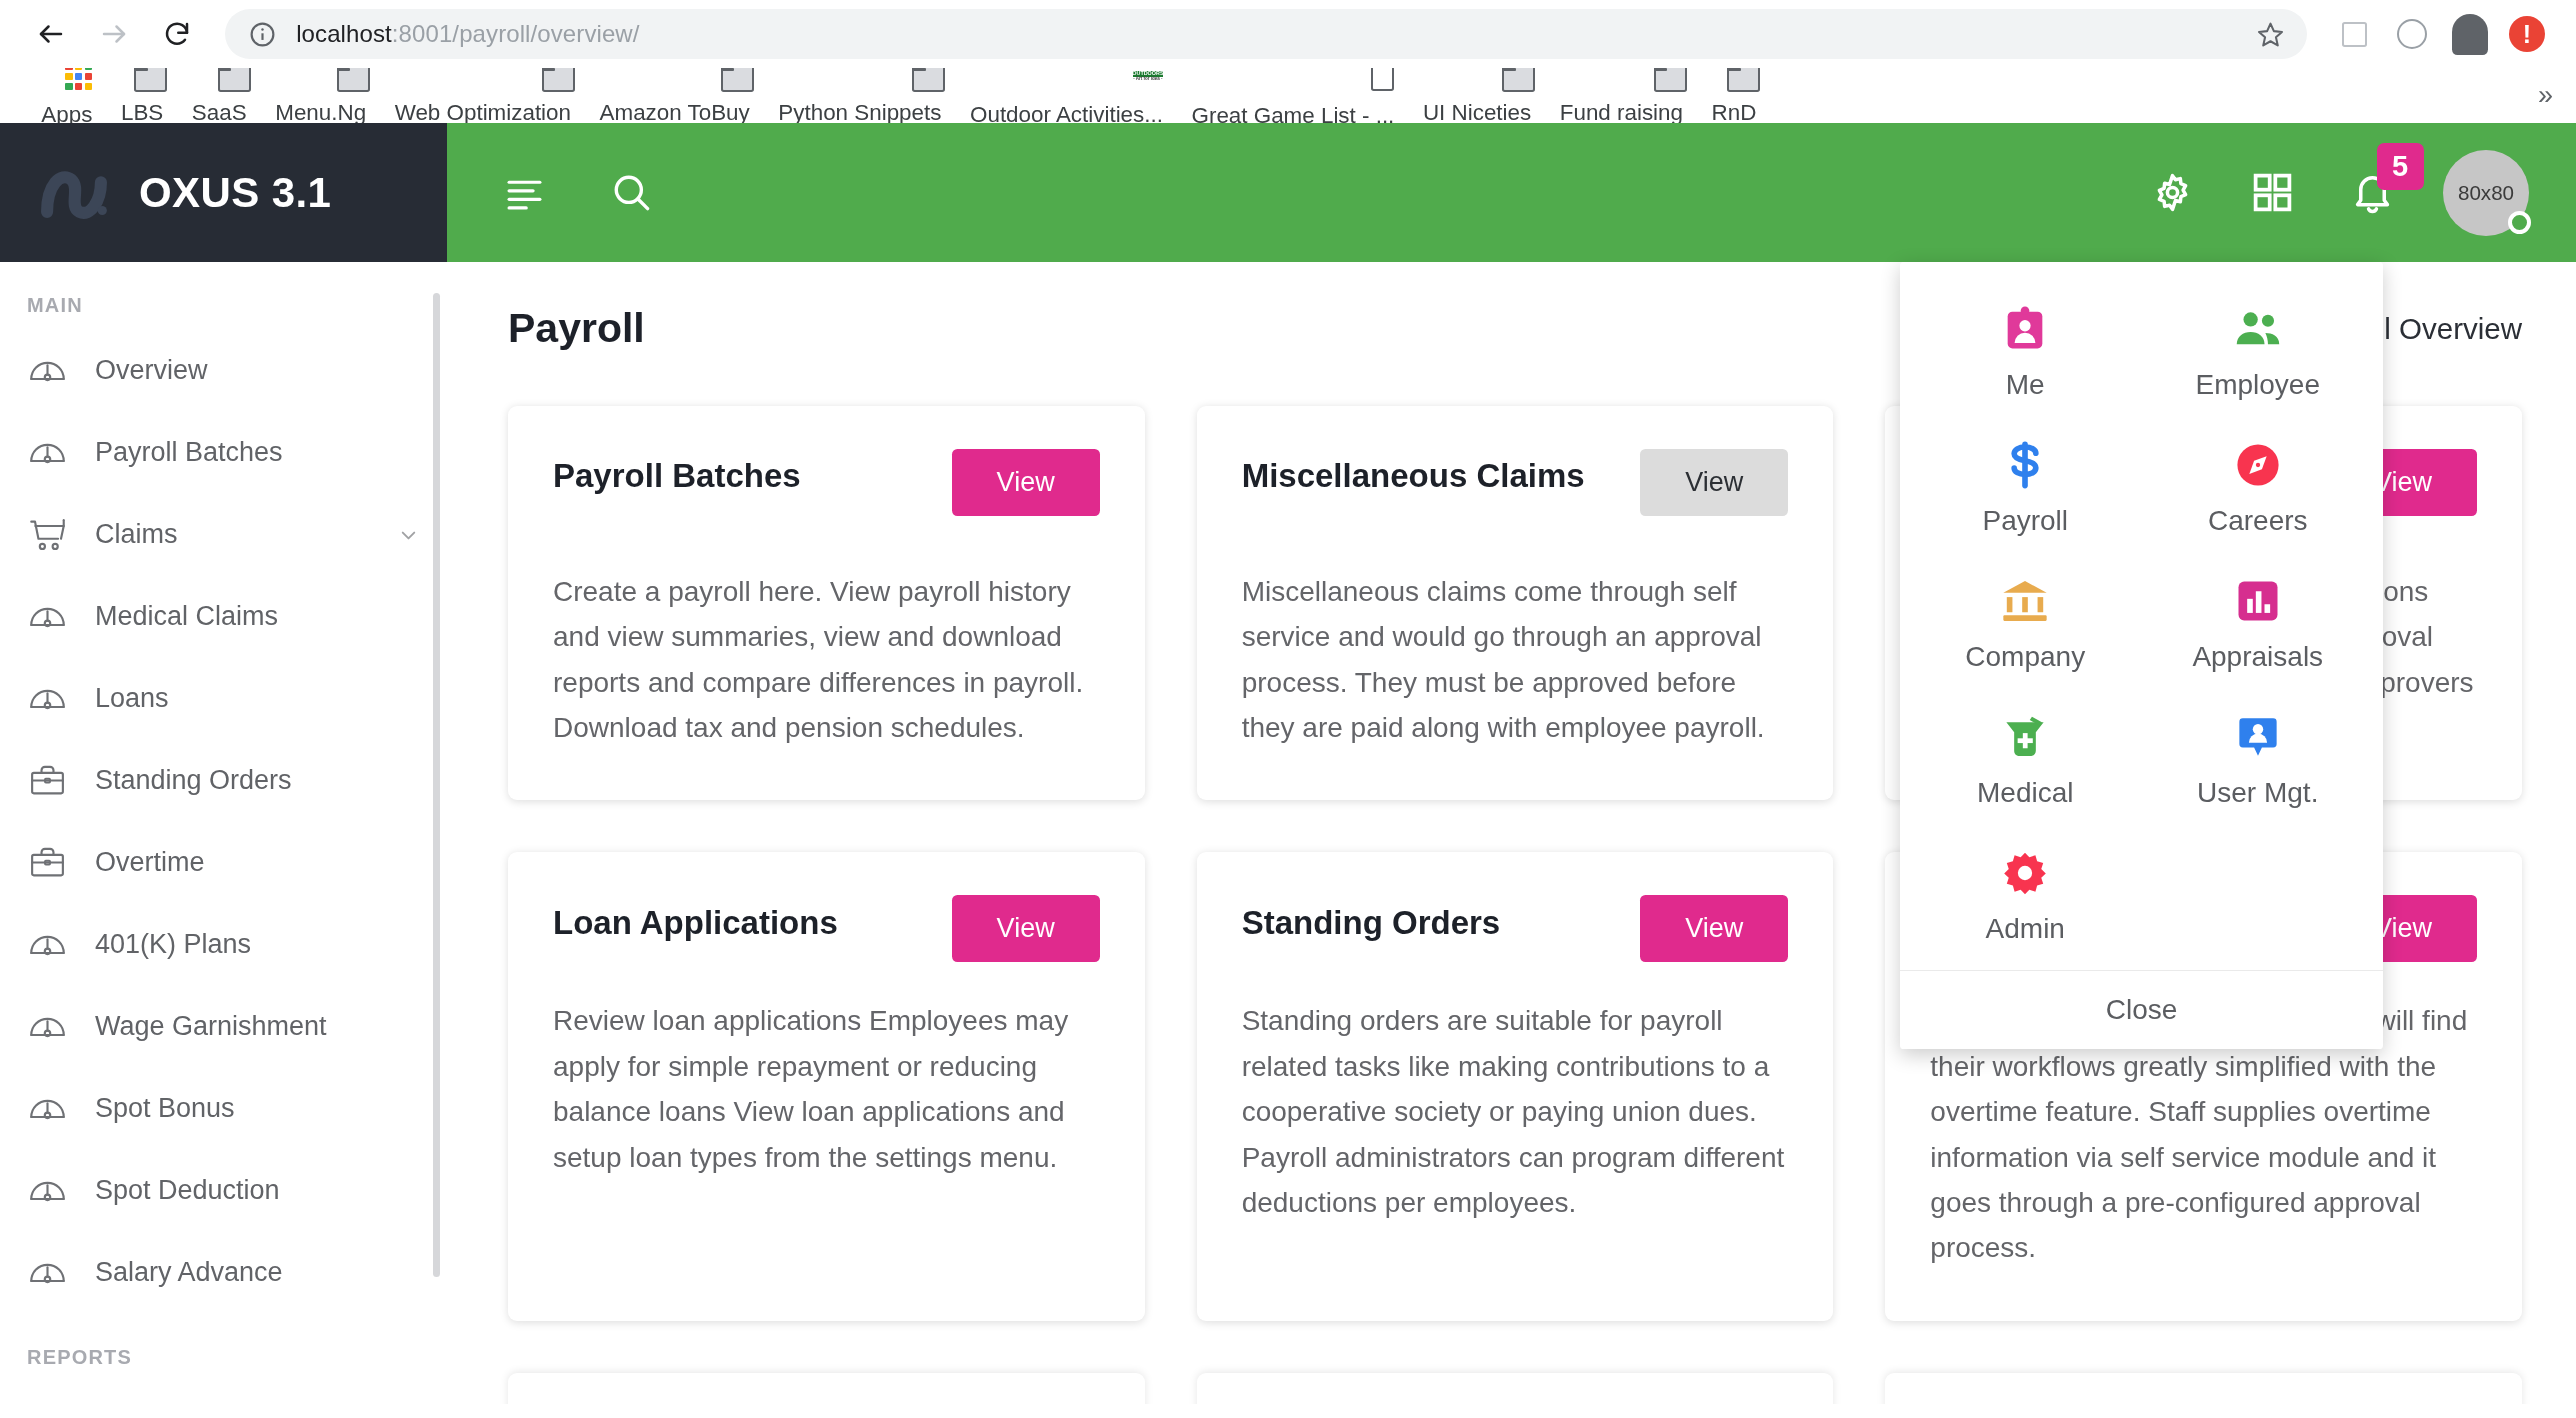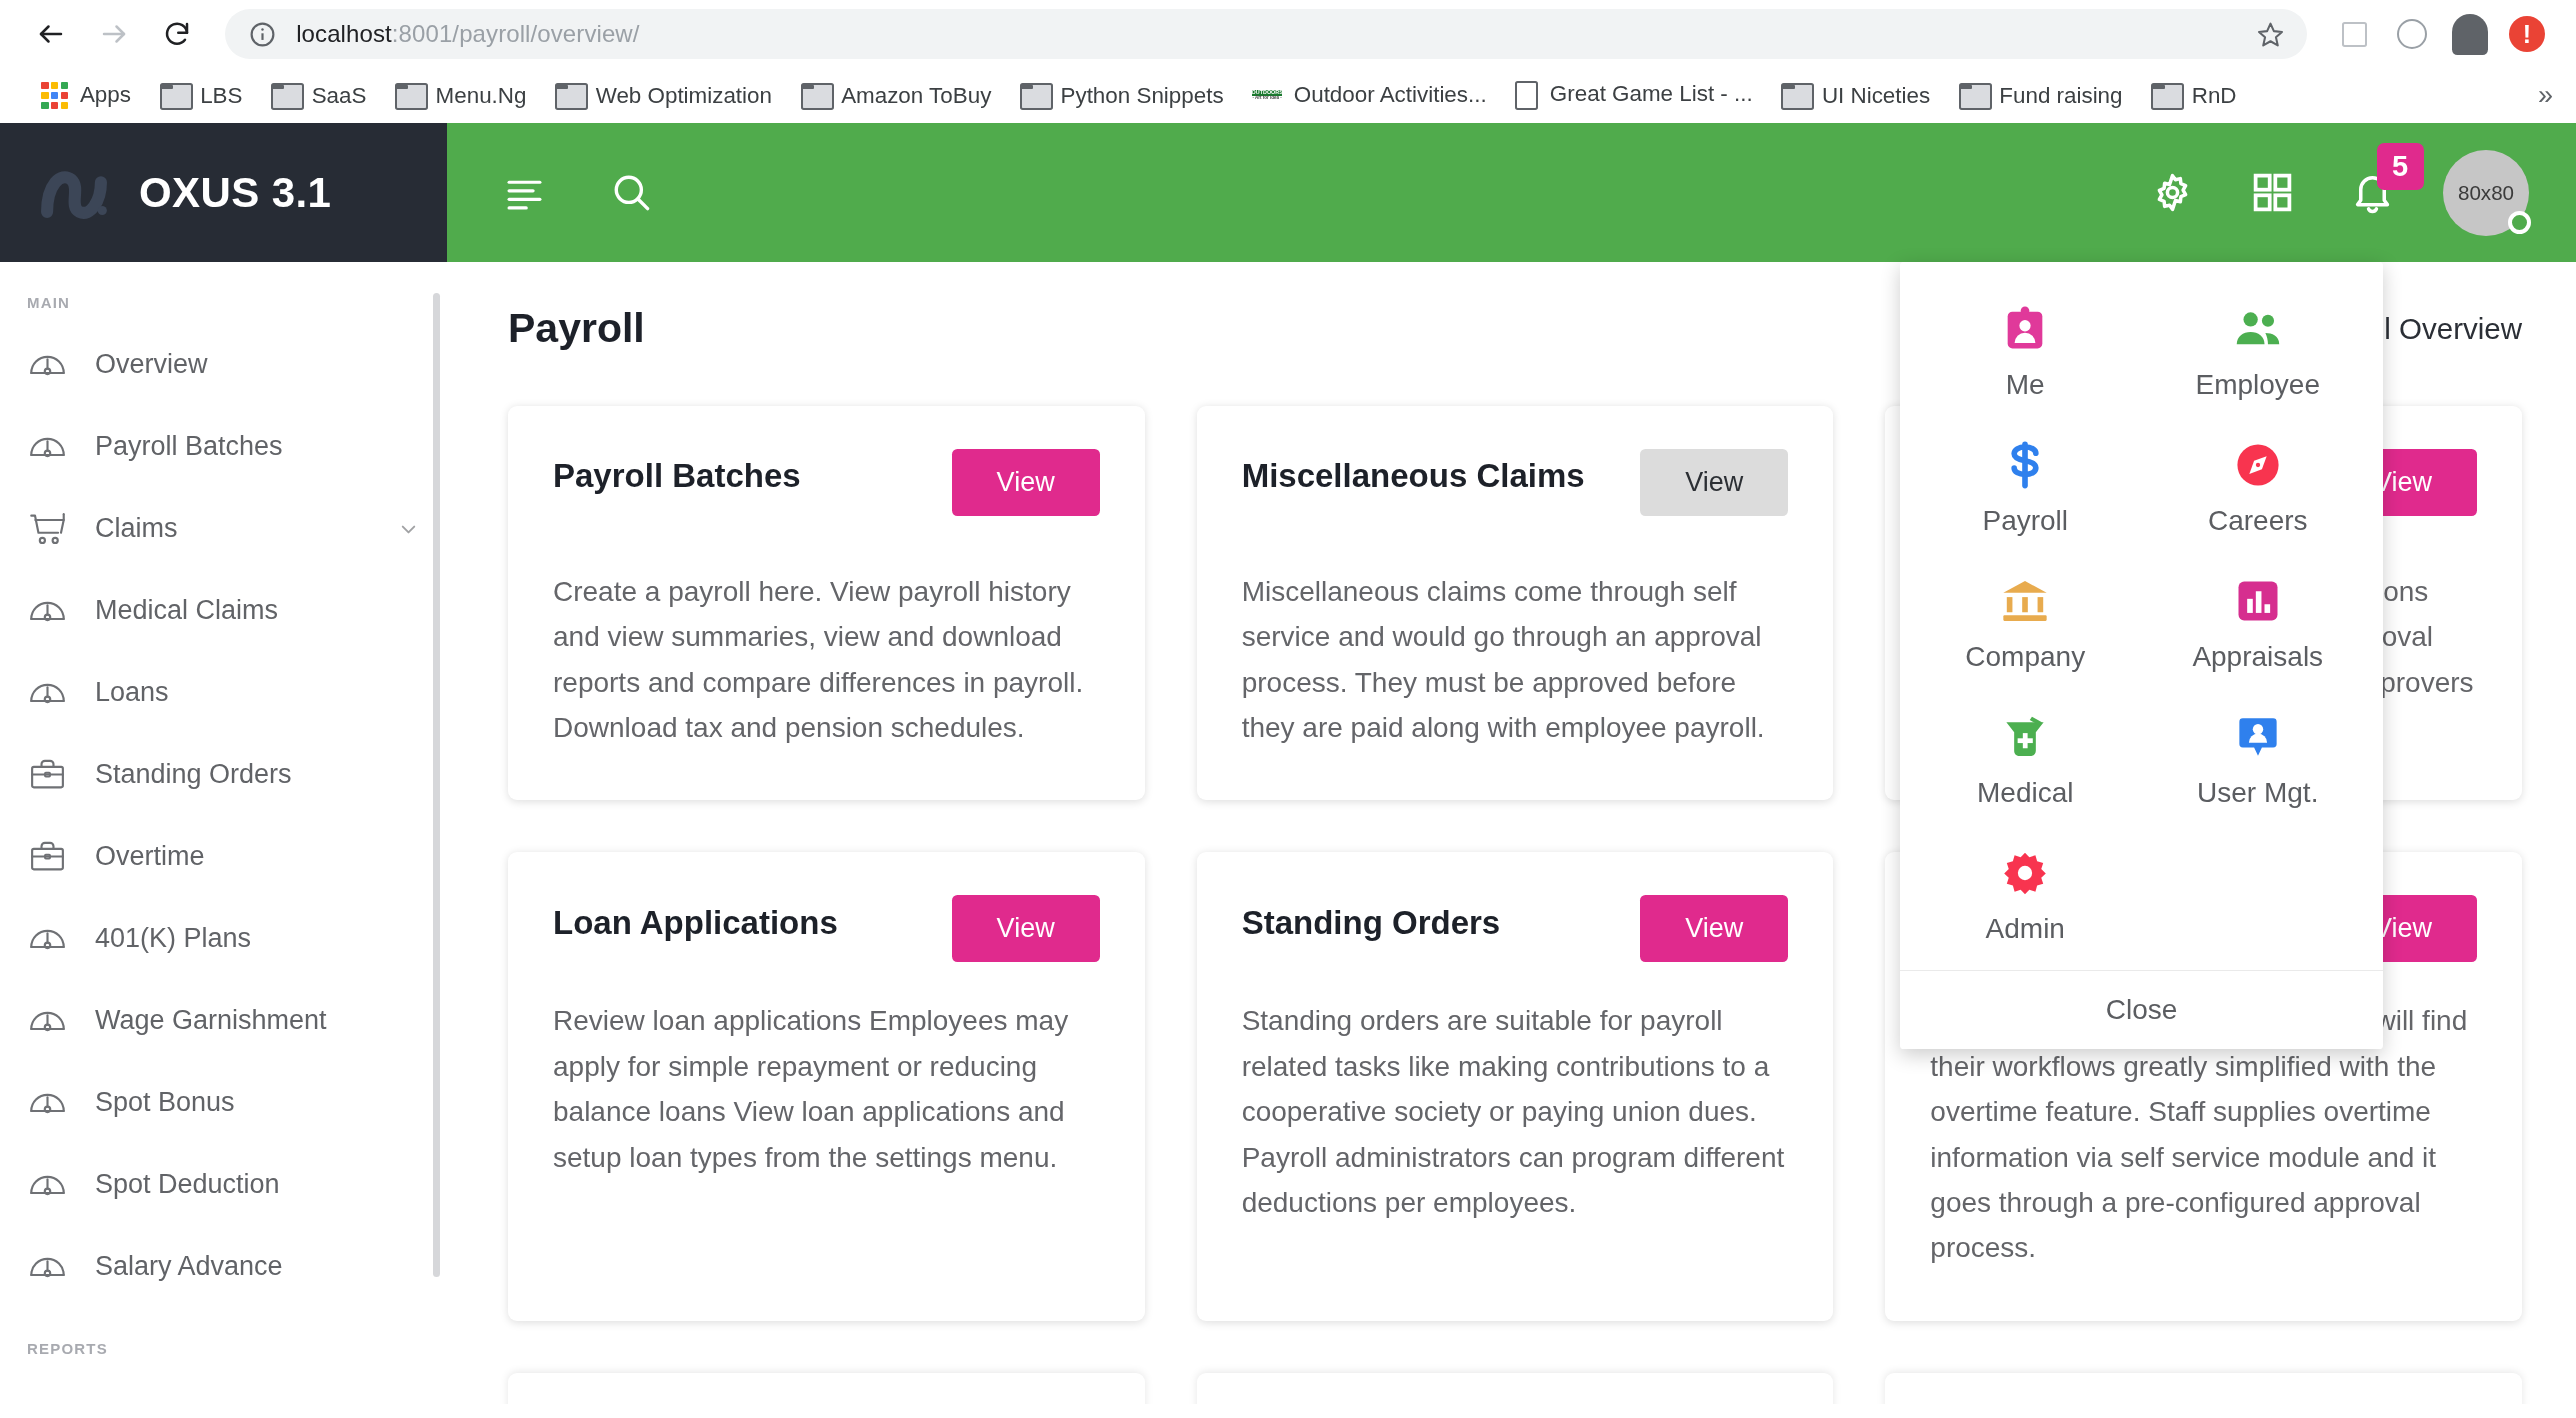"Apps" .bm { align-items: flex-start -> flex-end; flex-direction: none -> column }
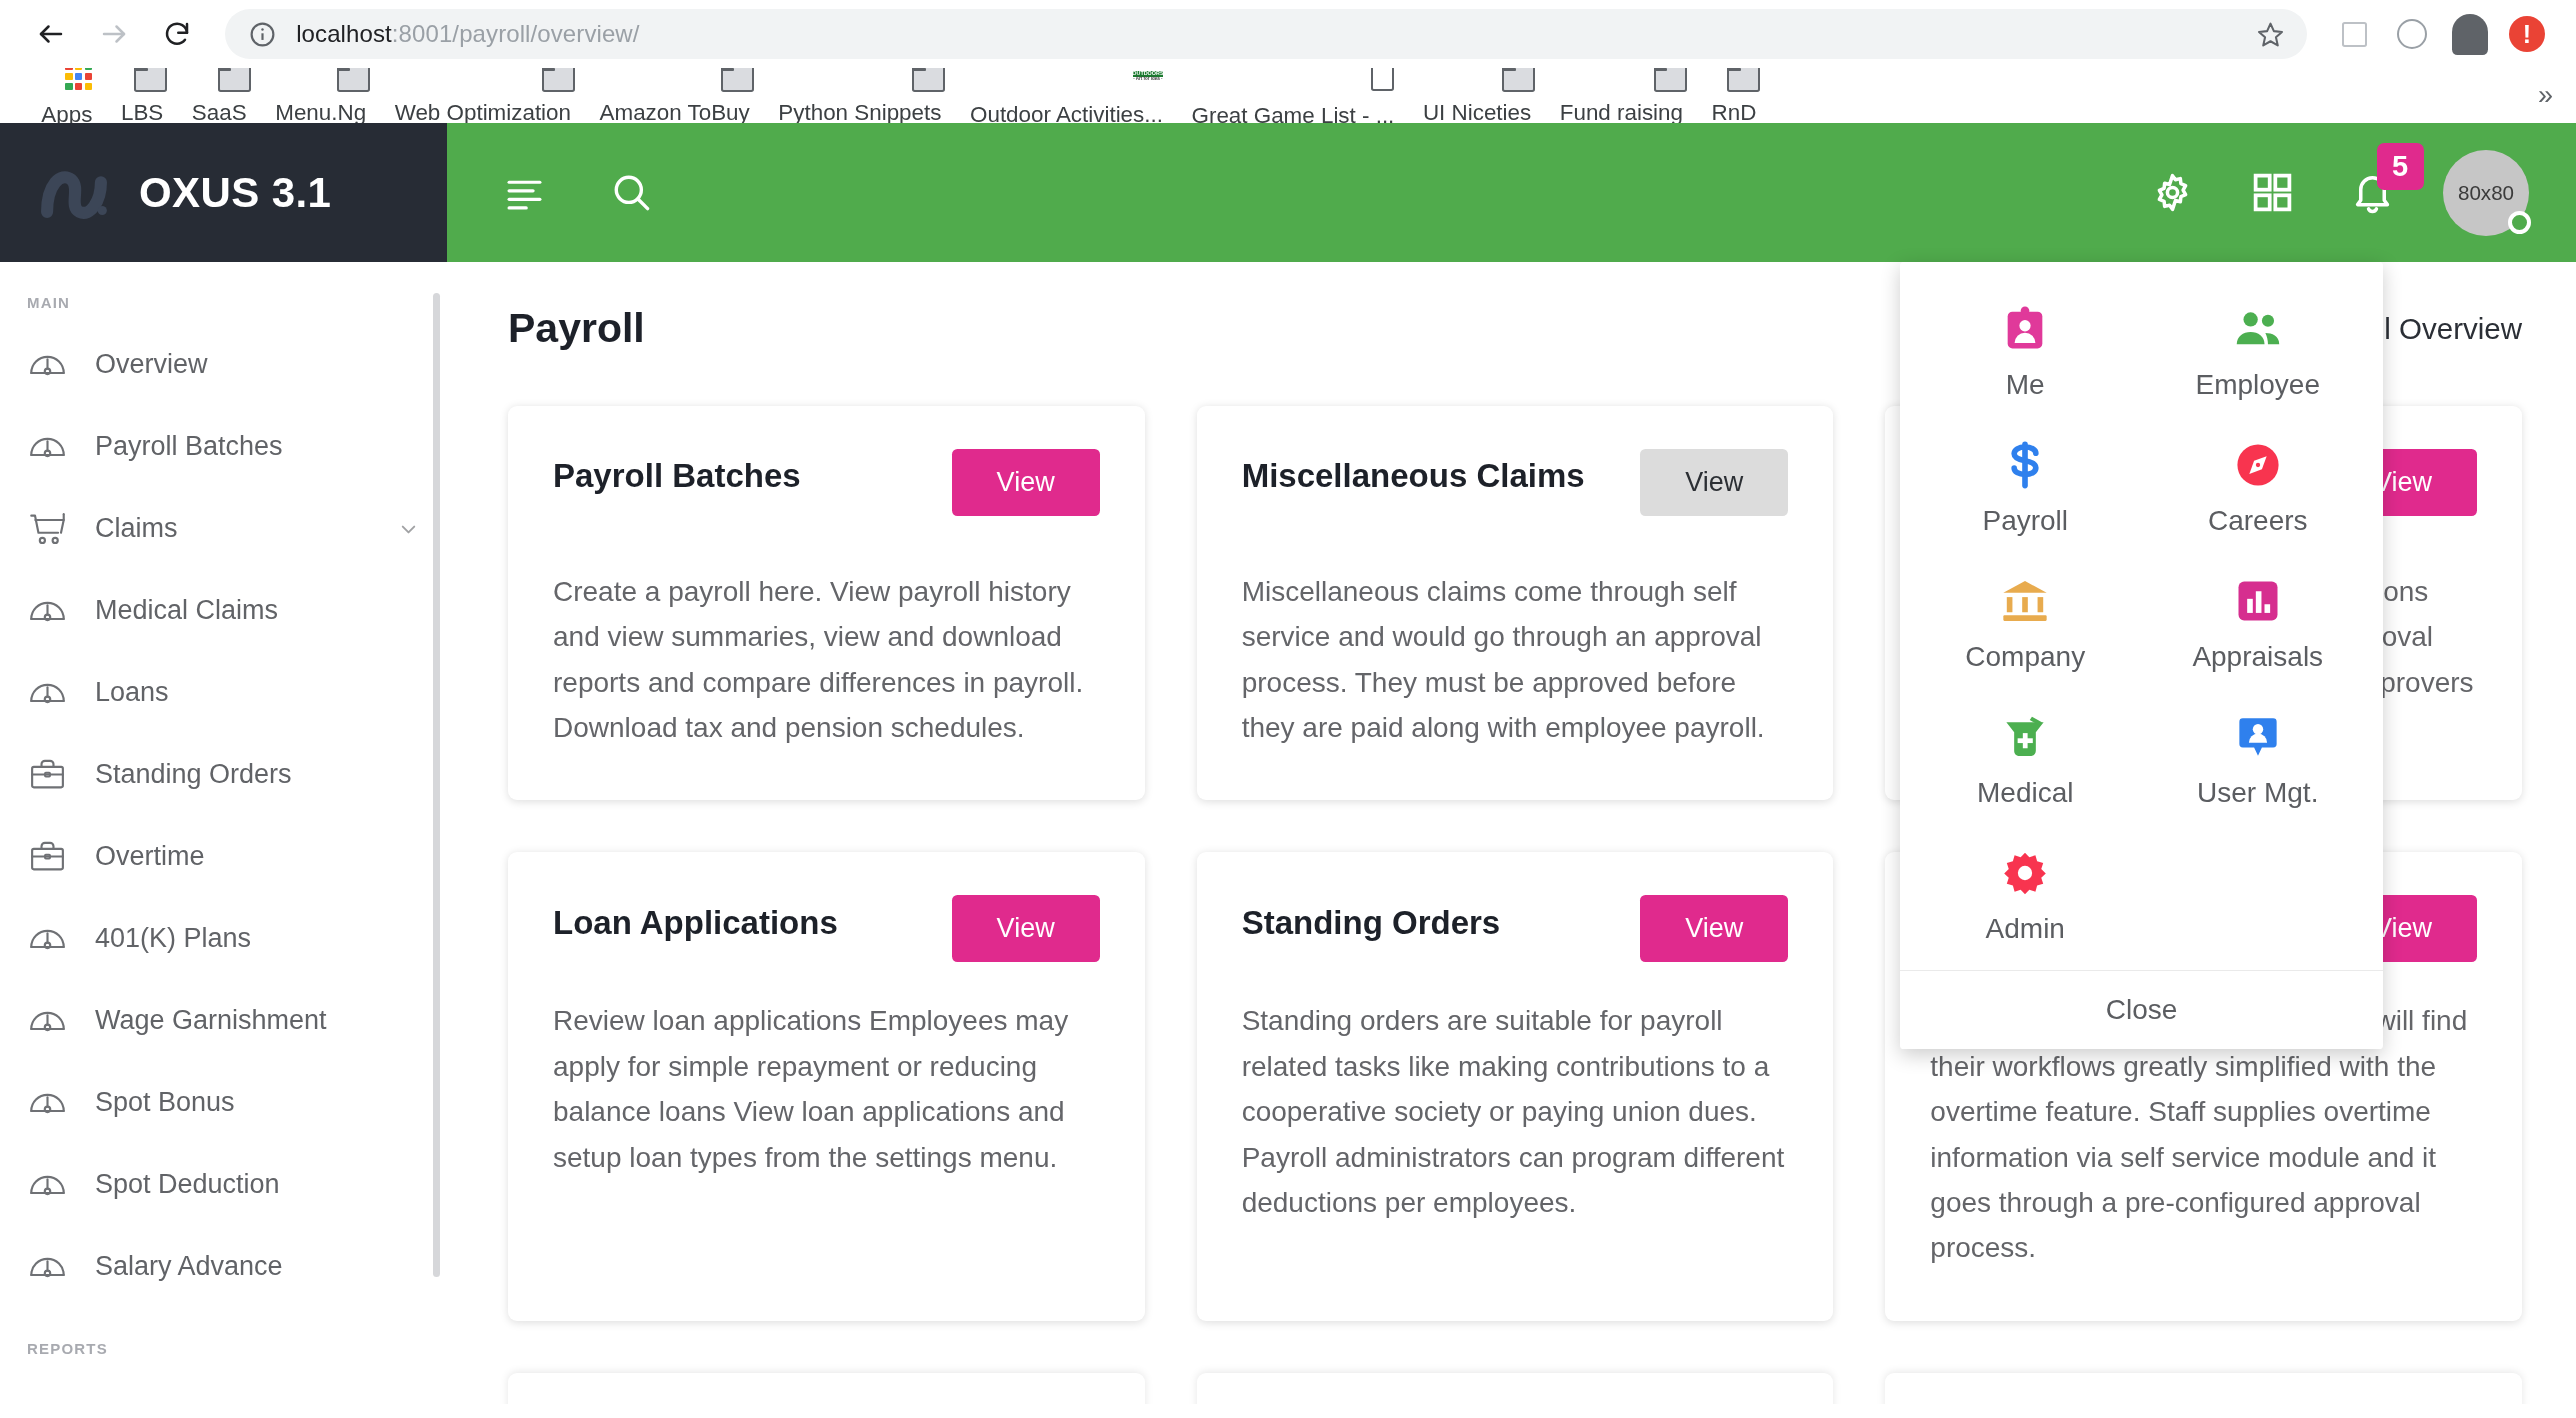"MAIN" .sb-section { font-size: 15px -> 20px }
